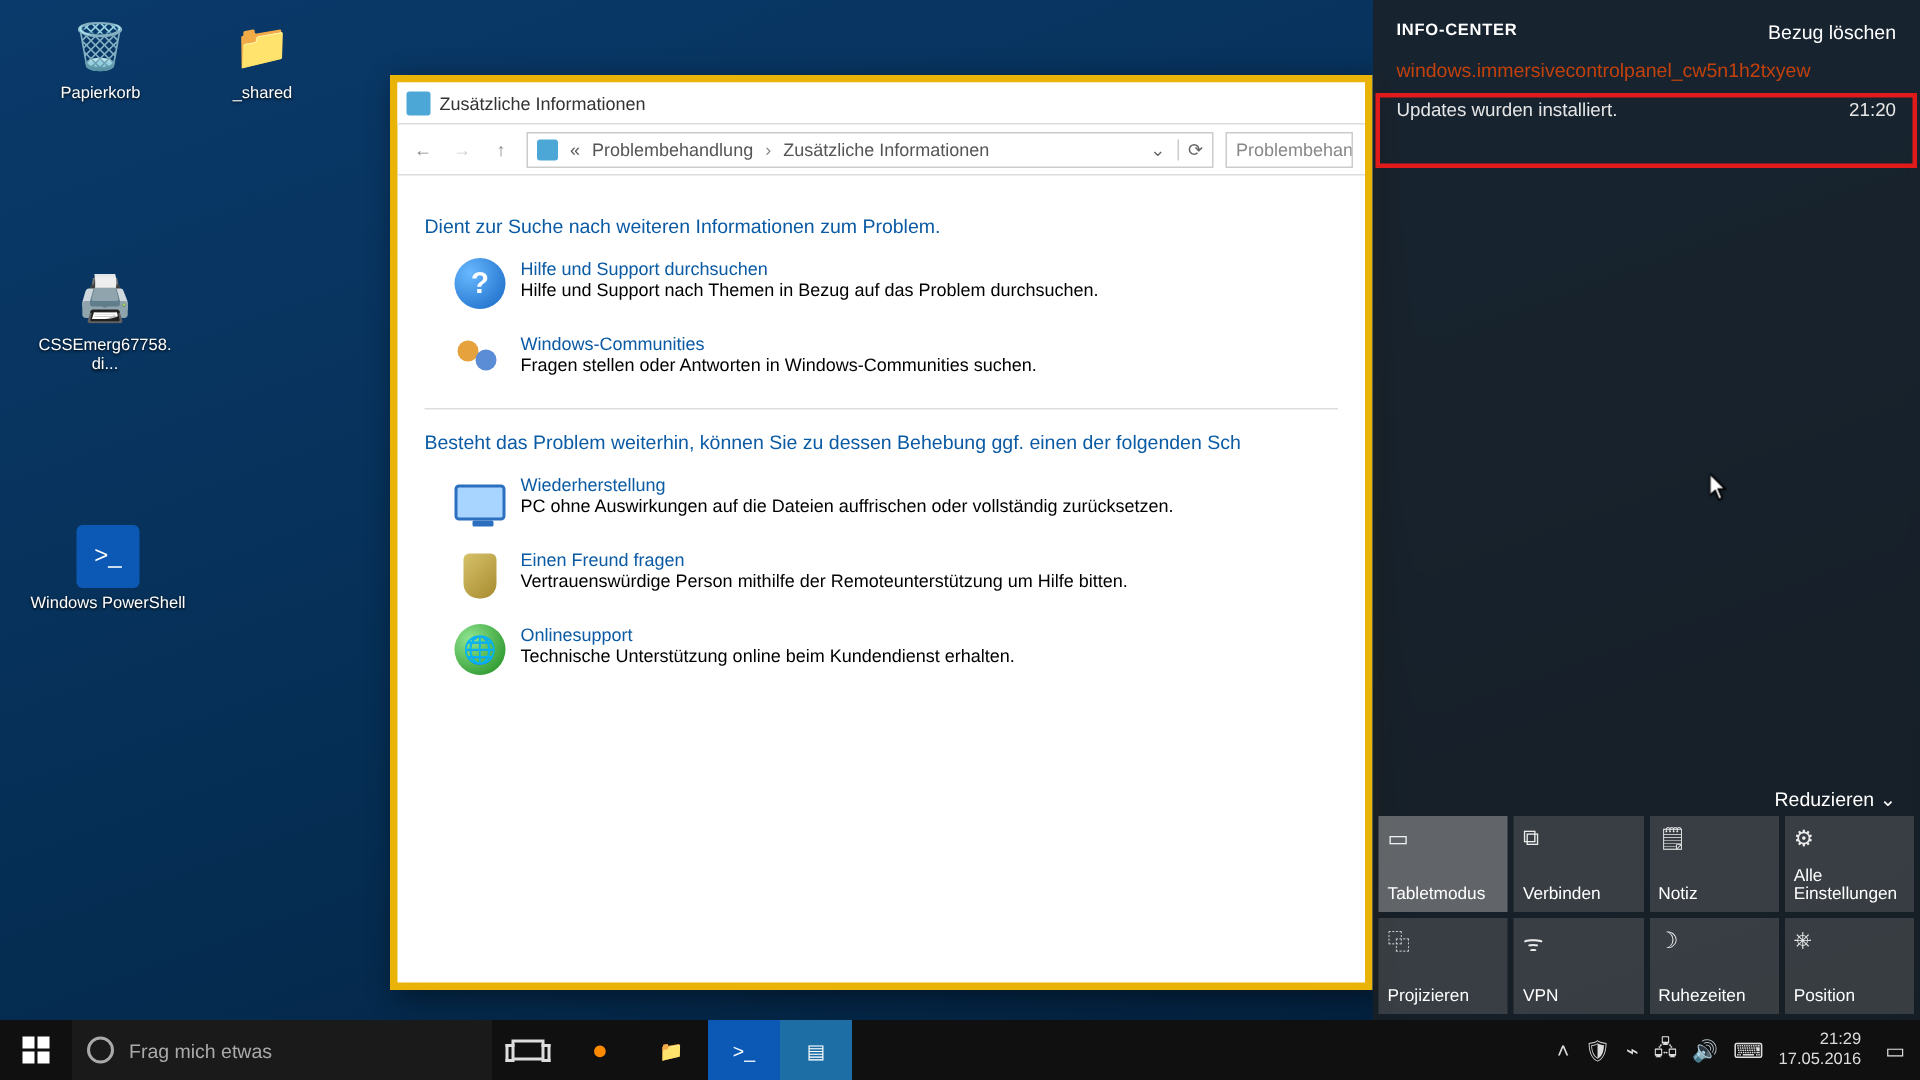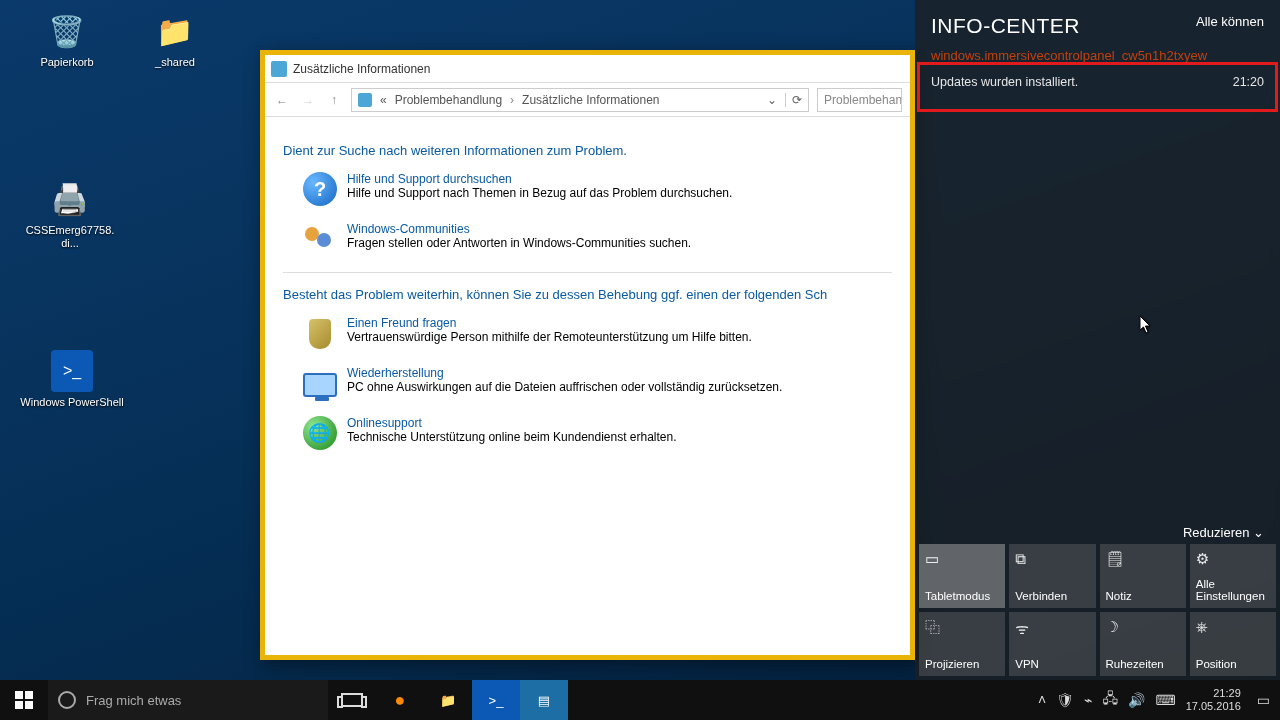"INFO-CENTER" .ac .achead .title { font-size: 21px -> 11px; font-weight: 400 -> 700 }
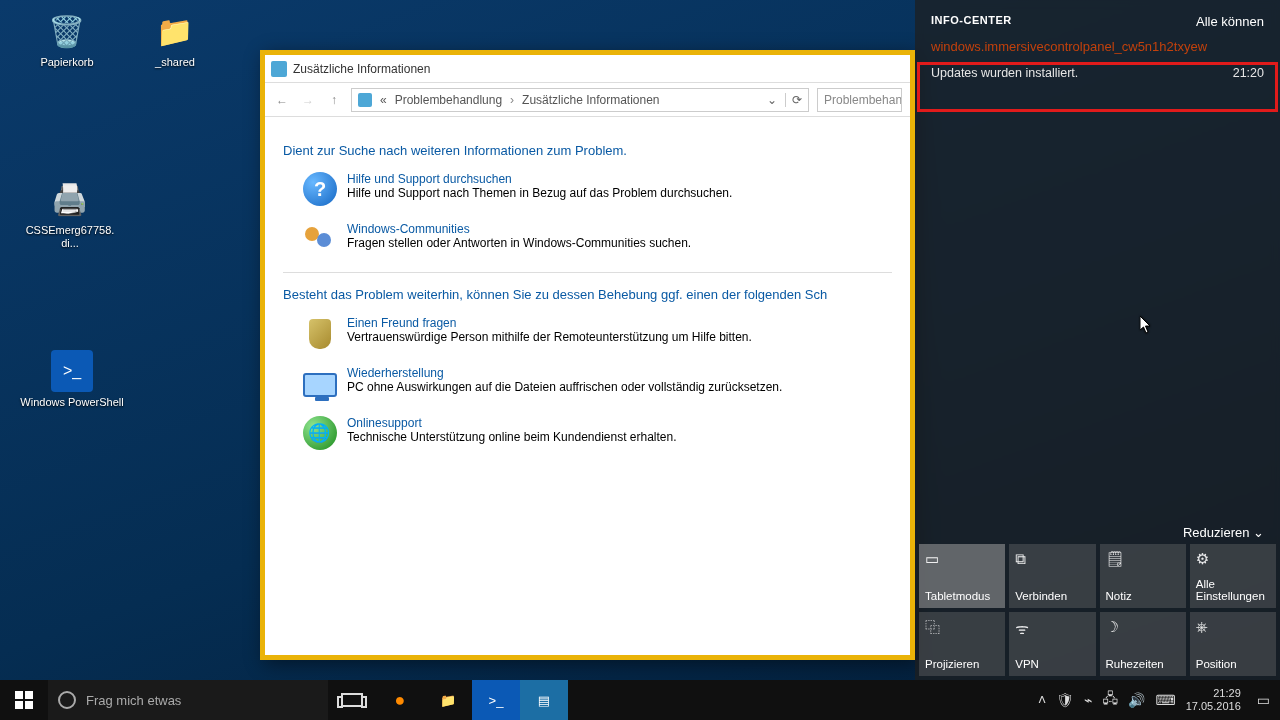"Alle können" div.clear { text: Alle können -> Bezug löschen }
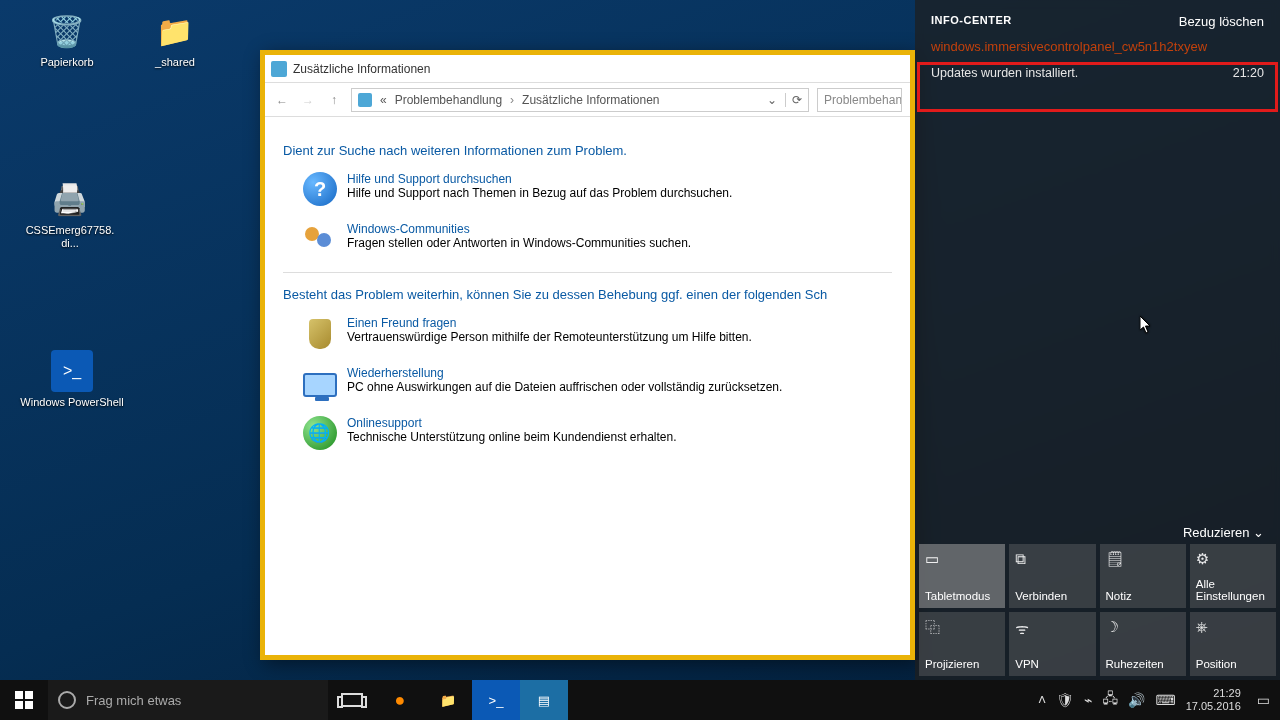"Einen Freund fragen" div.entry { order: before "Wiederherstellung" -> after "Wiederherstellung" }
